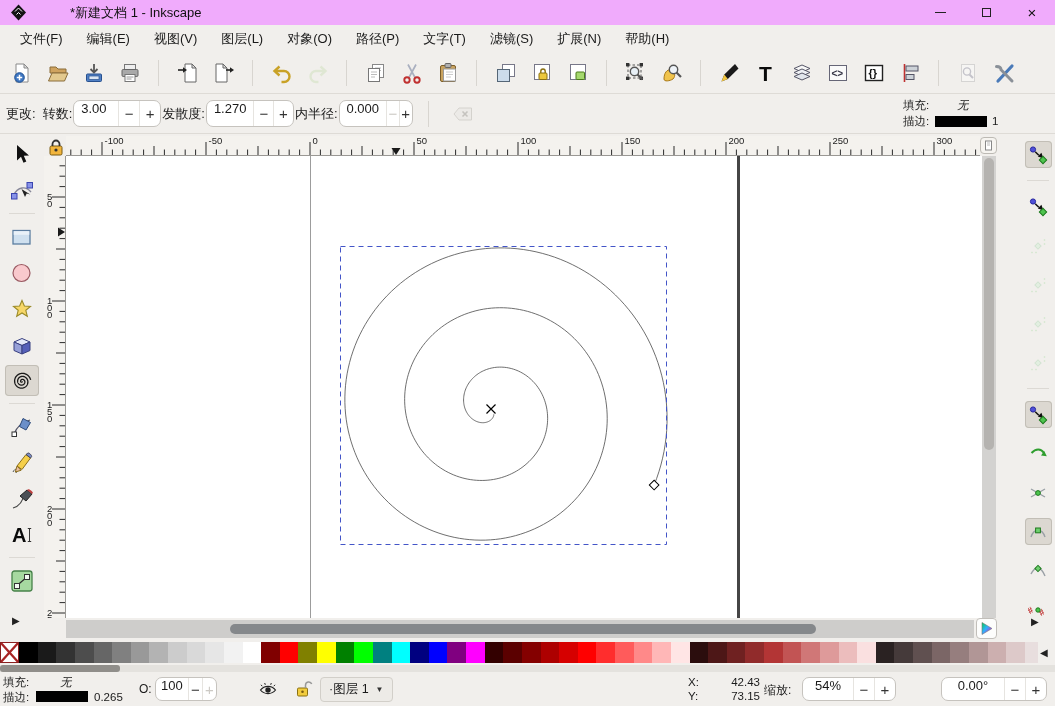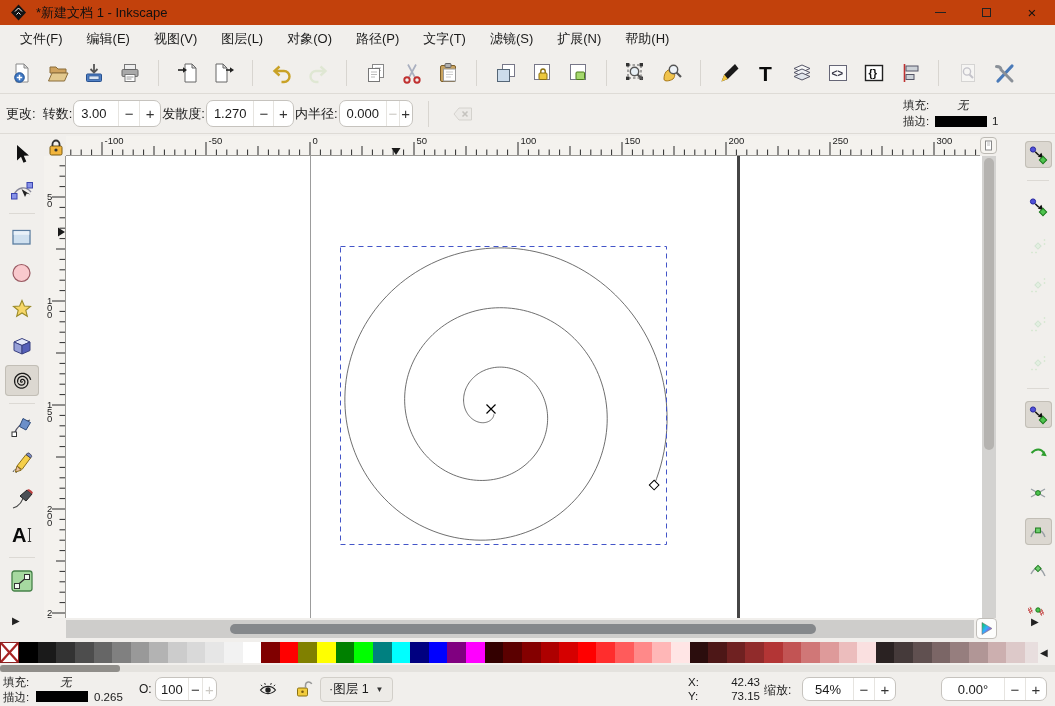"*新建文档 1 - Inkscape" #titlebar { background: #c2410c -> #f0abfc; gap: none -> 34px }
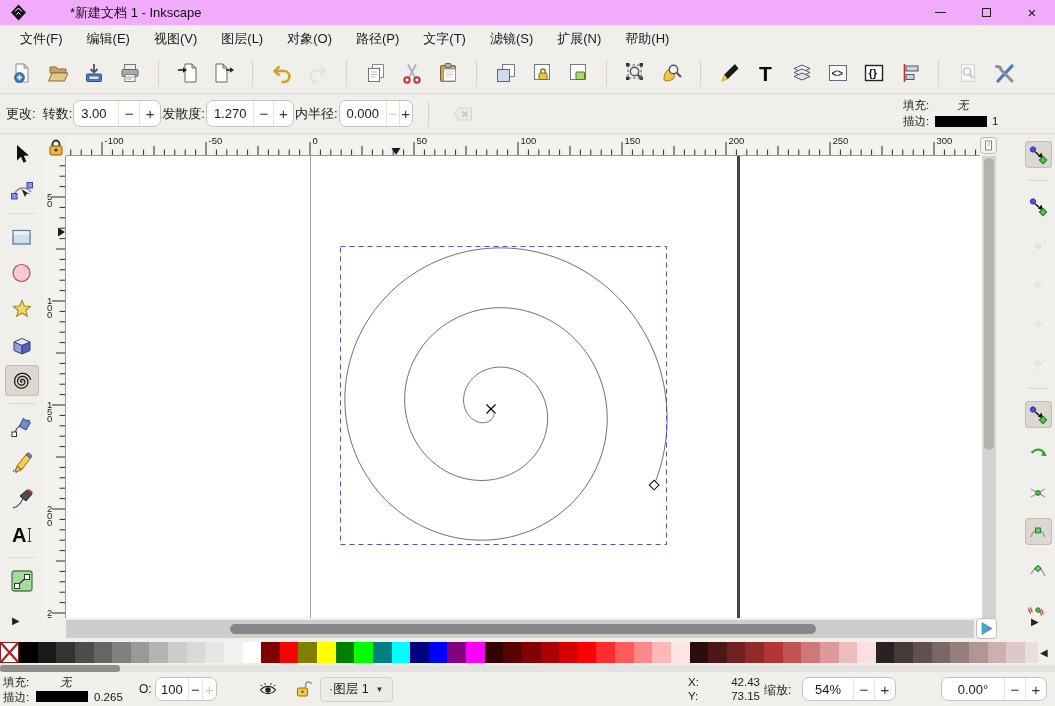"3.00" .spin { align-items: center -> none }
